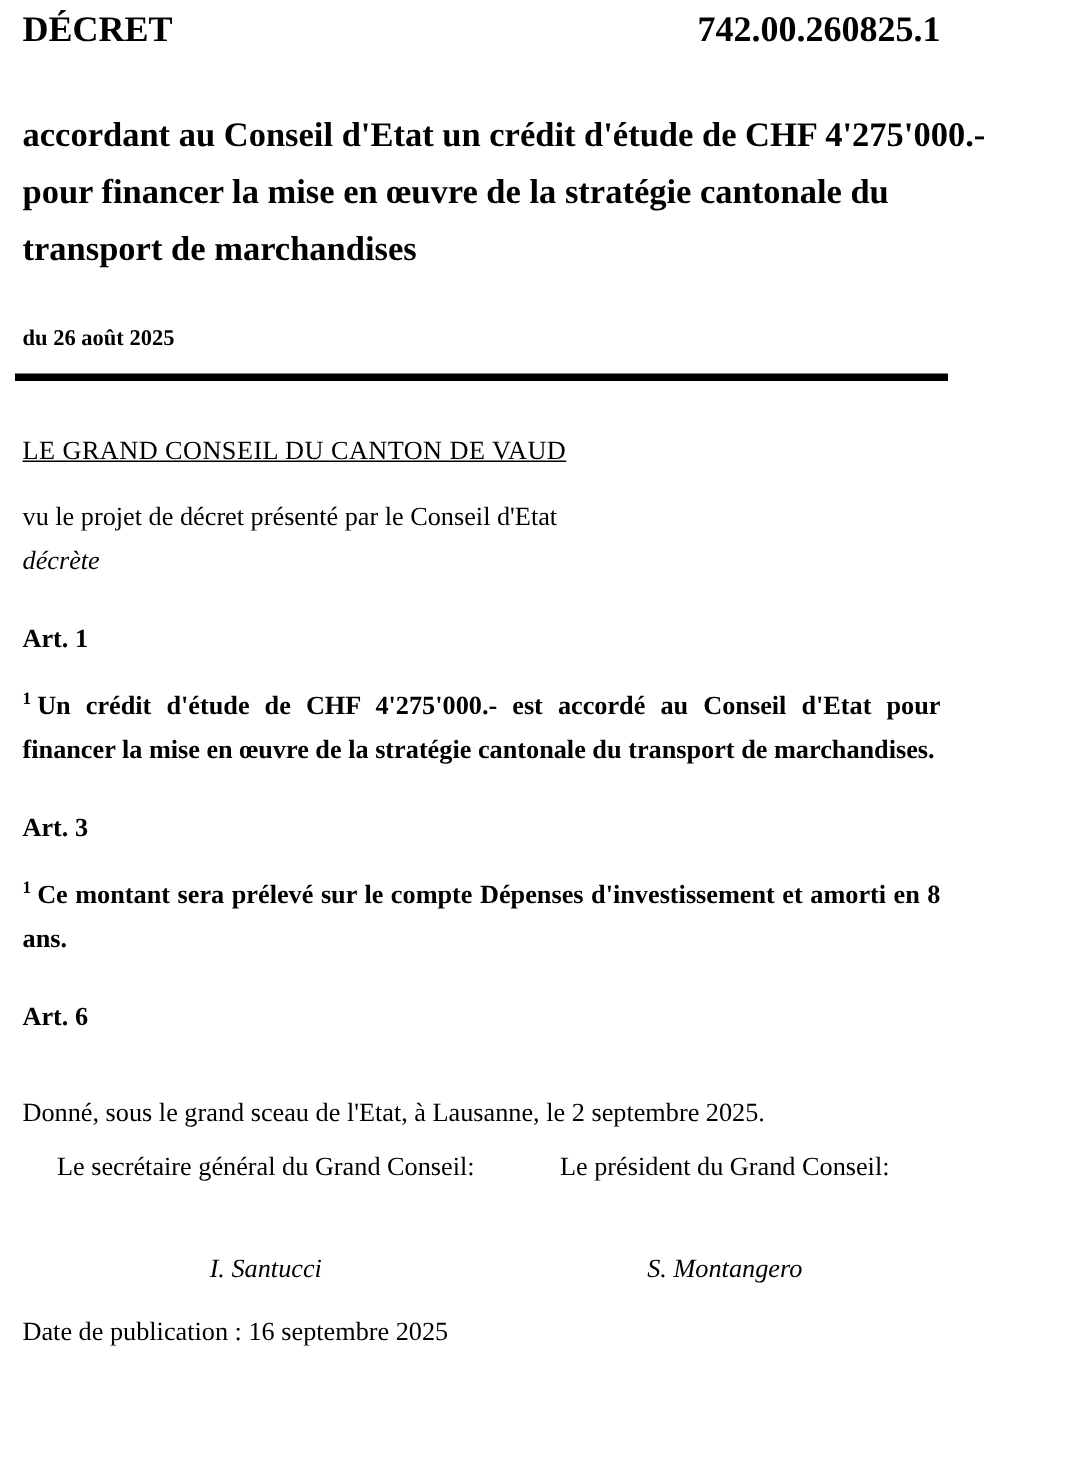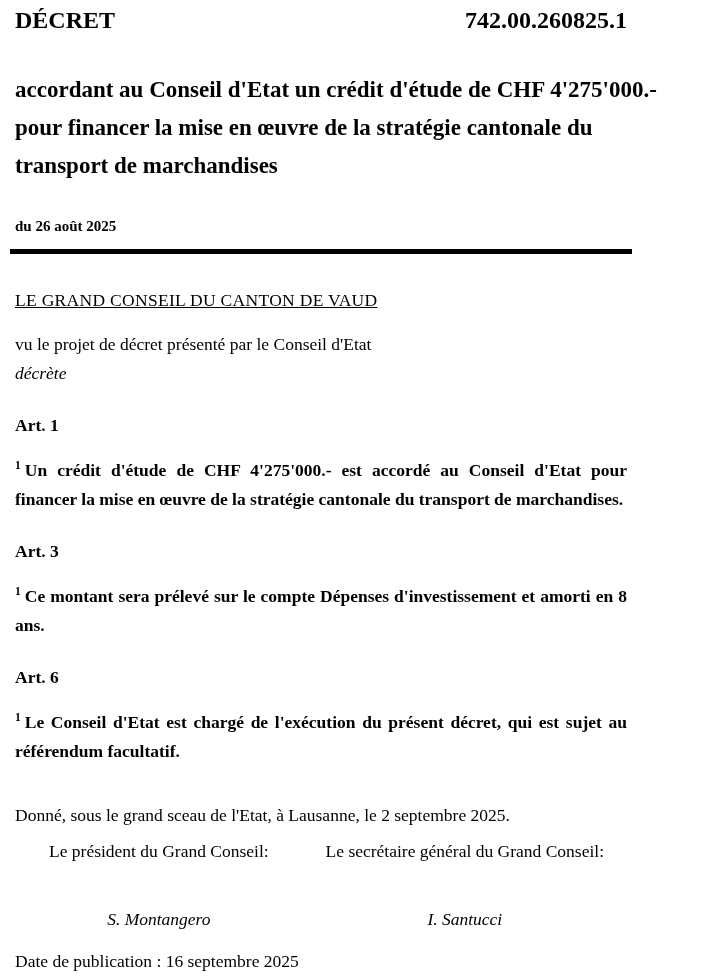"1 Le Conseil d'Etat est" p.article-paragraph { html: <p><sup>1</sup><span>Le Conseil d'Etat est chargé de l'exécution du présent décret, qui est sujet au référendum facultatif.</span></p> -> none }
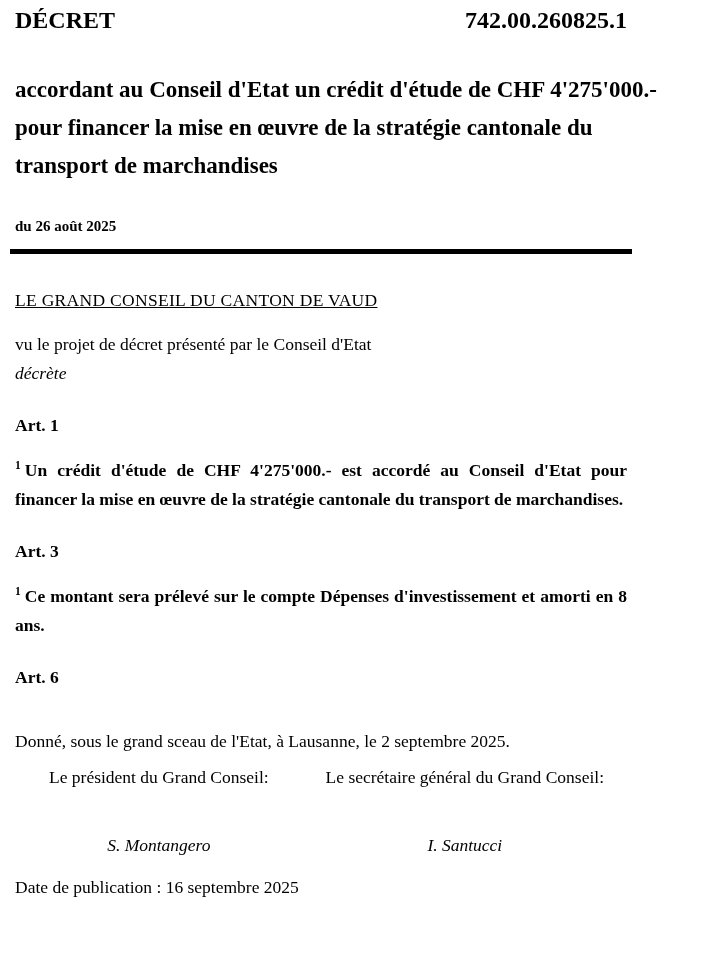"Le président du Grand Conseil:" div.sig-col { order: before "Le secrétaire général du Grand" -> after "Le secrétaire général du Grand" }
